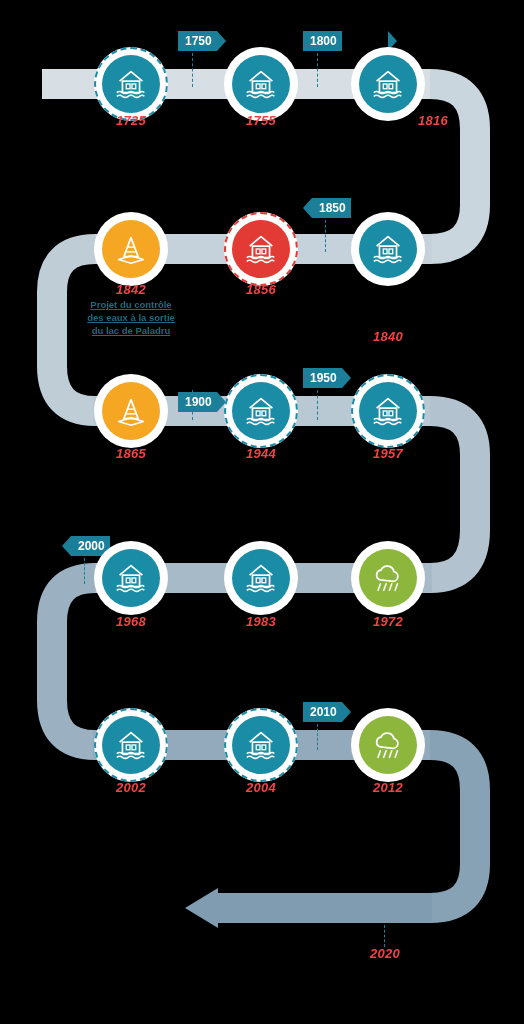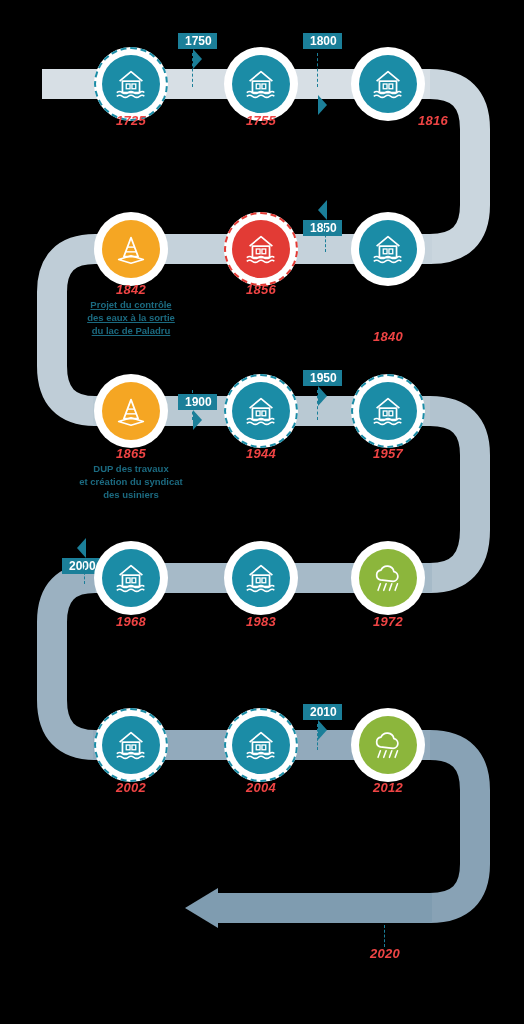"1750" .flag { flex-direction: column -> none }
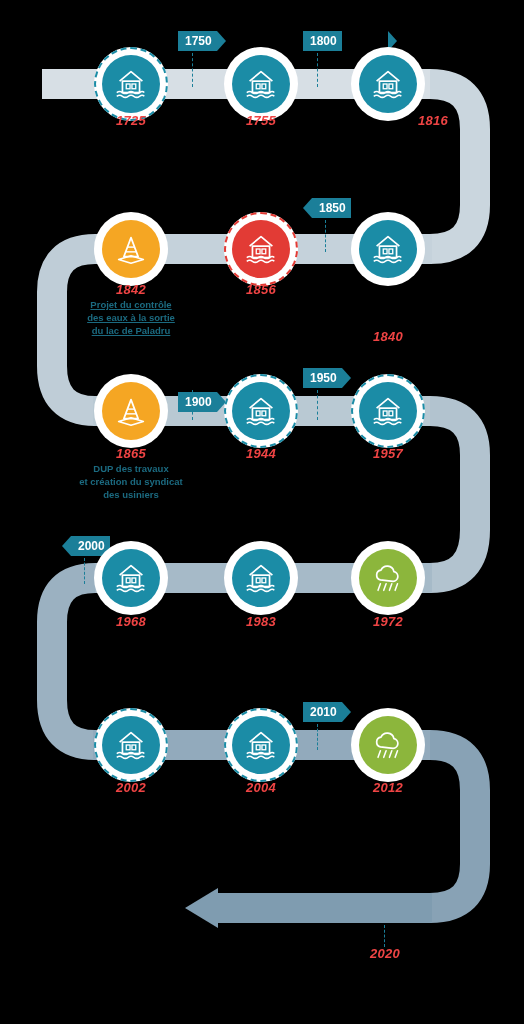"DUP des travaux" div.caption { html: <div> <div>DUP des travaux et création du syndicat des usiniers</div> </div> -> none }
